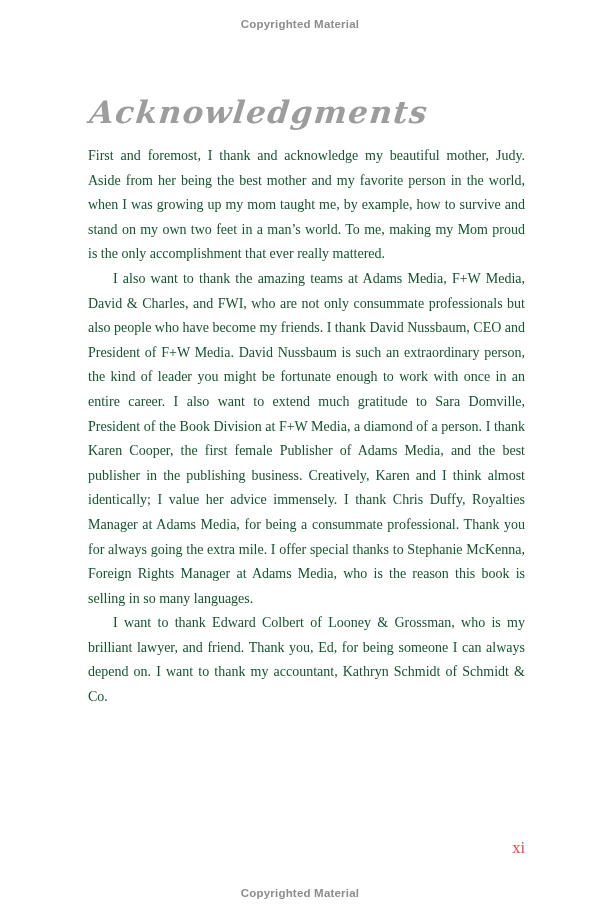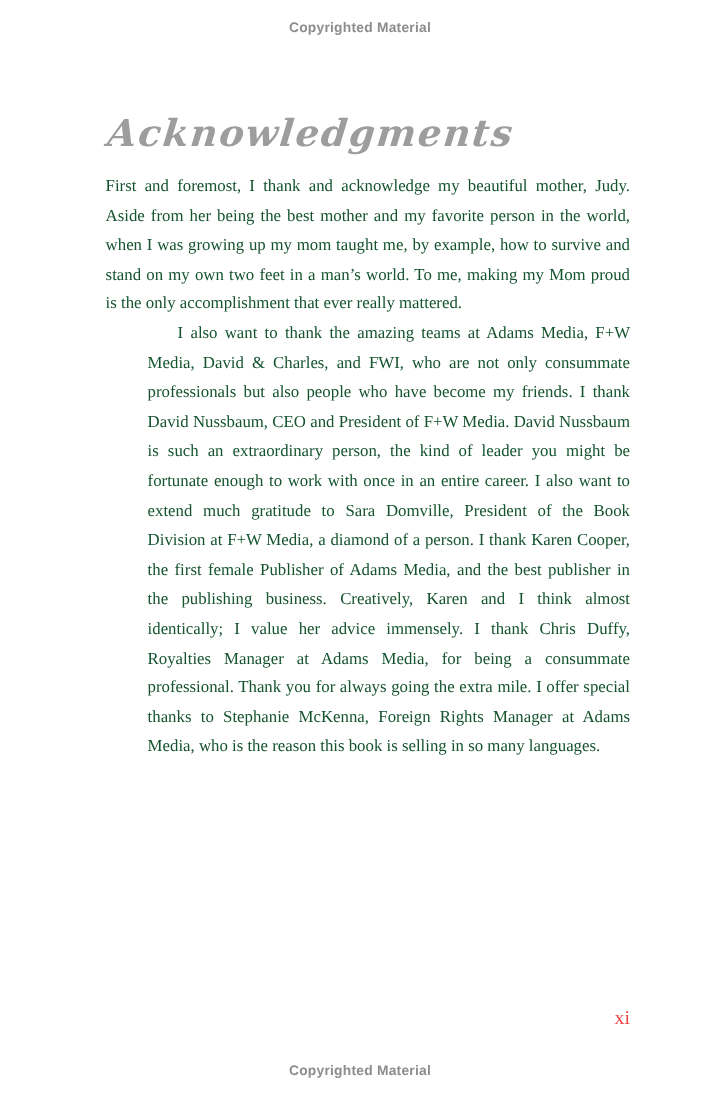"I also want to thank" .body-text p.indented { margin-left: 35px -> none }
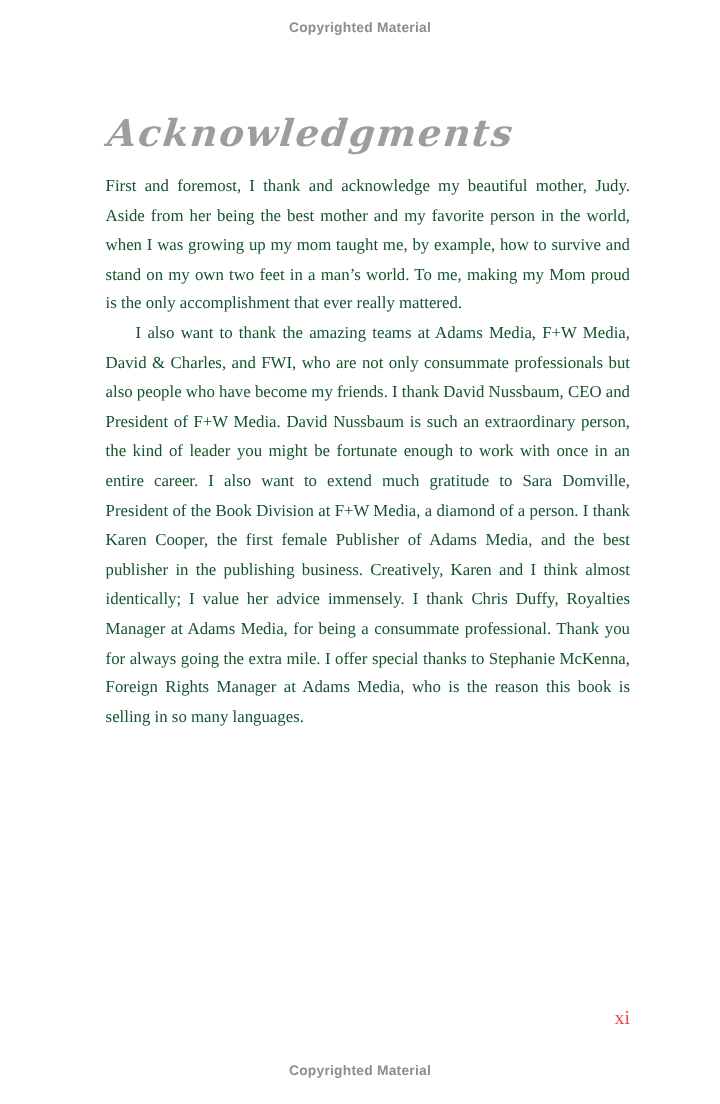"I want to thank Edward" p.indented { html: none -> <p>I want to thank Edward Colbert of Looney &amp; Grossman, who is my brilliant lawyer, and friend. Thank you, Ed, for being someone I can always depend on. I want to thank my accountant, Kathryn Schmidt of Schmidt &amp; Co.</p> }
